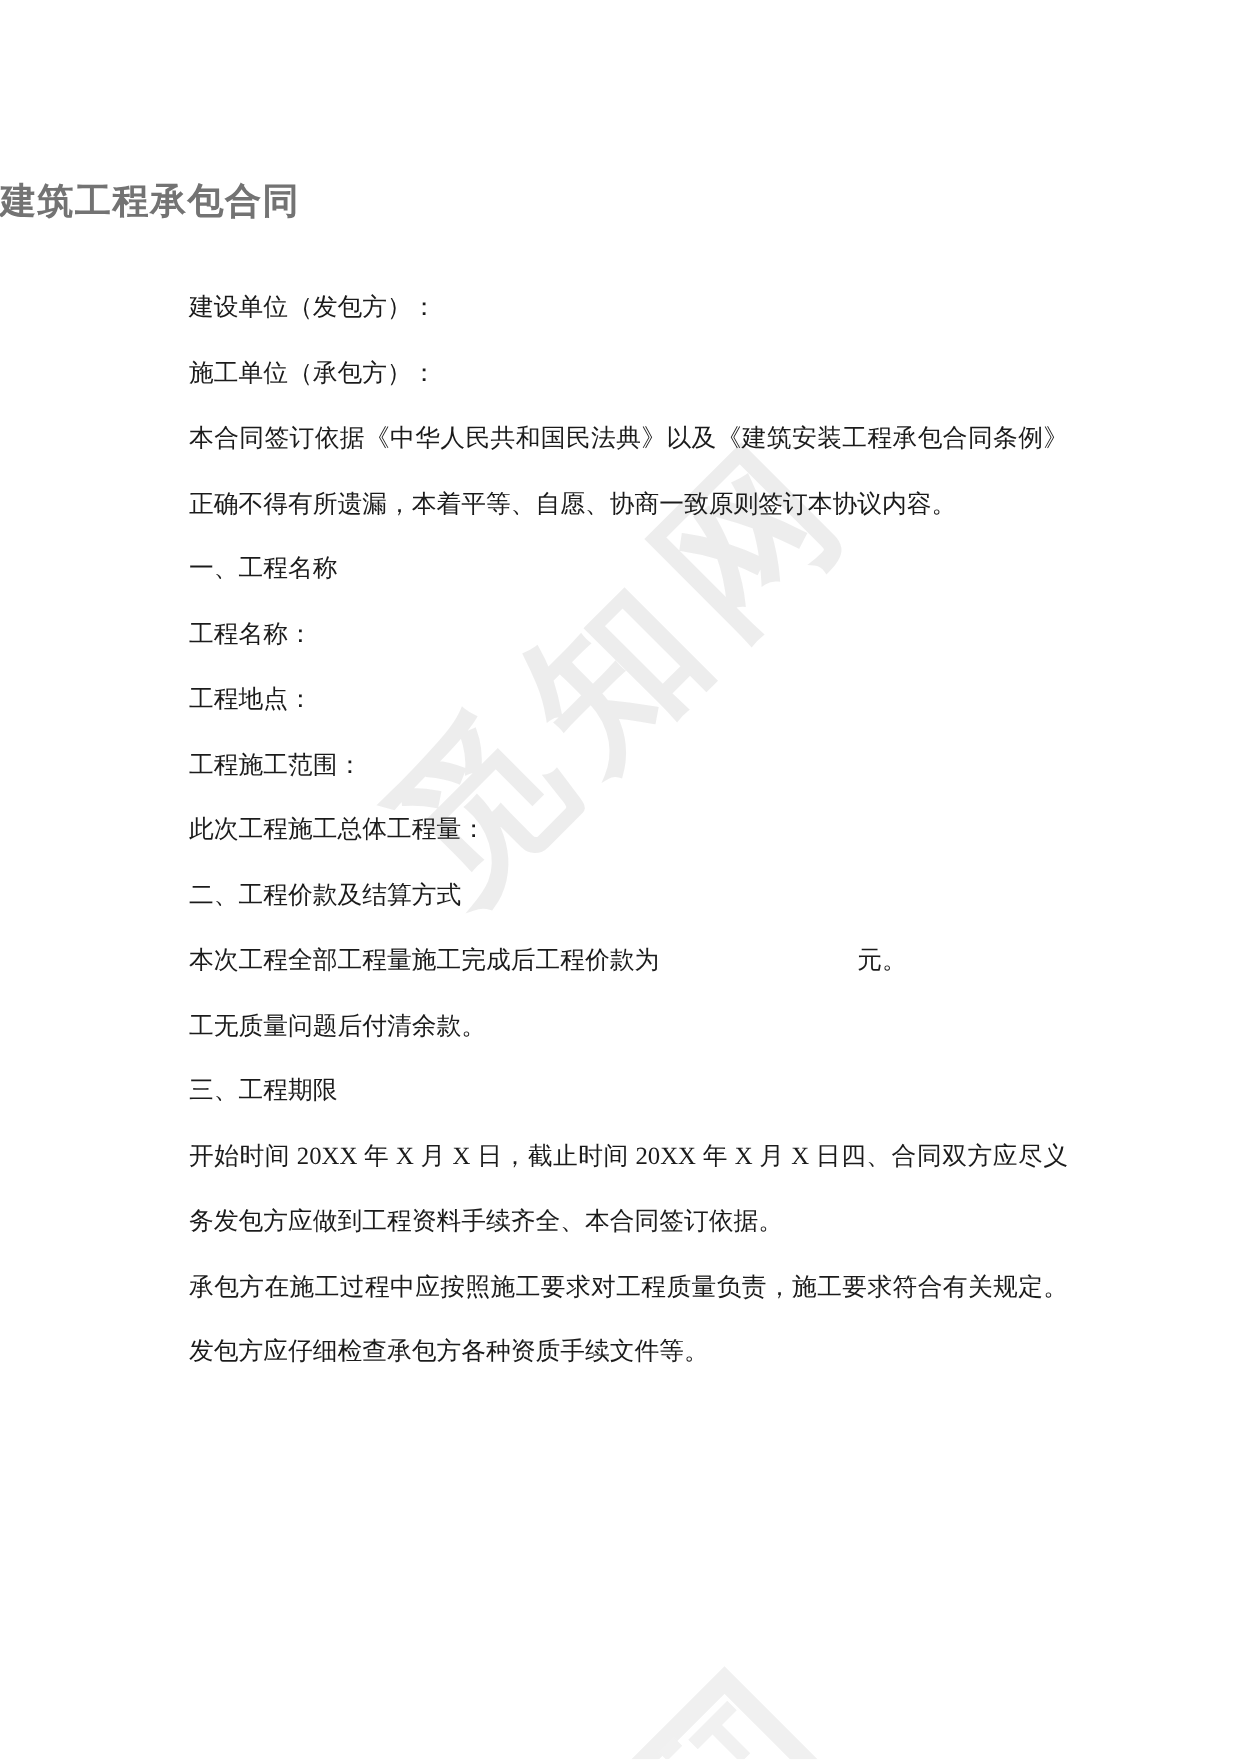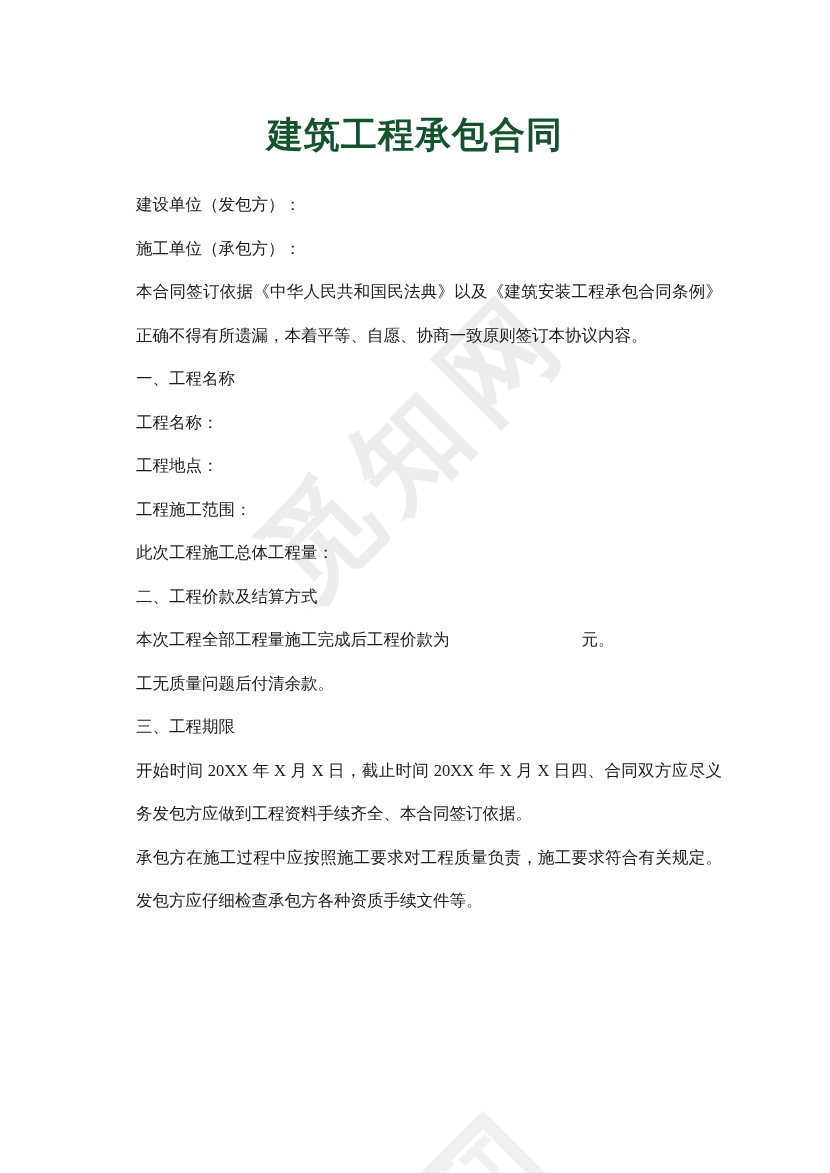"建筑工程承包合同" .doc-title { color: #14532d -> #737373; font-size: 36px -> 24px; text-align: center -> left }
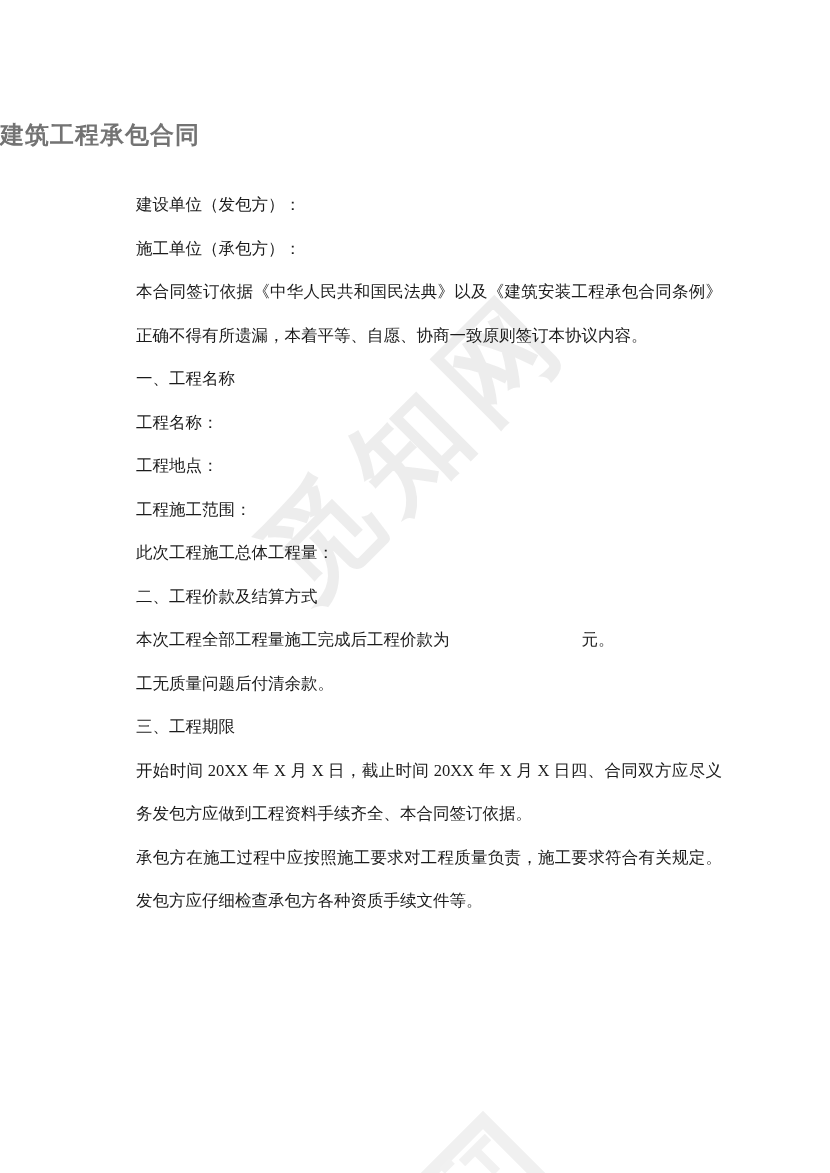"建设单位（发包方）：" .doc-body { left: 136px -> 126px }
